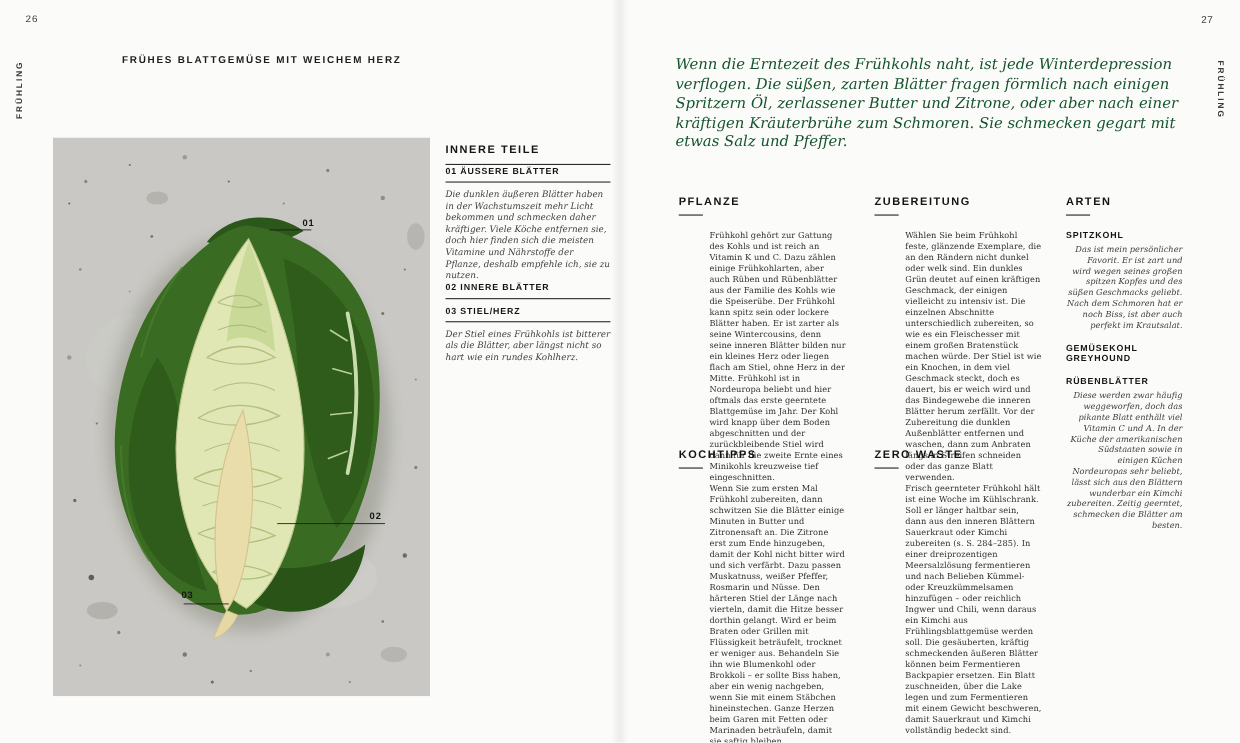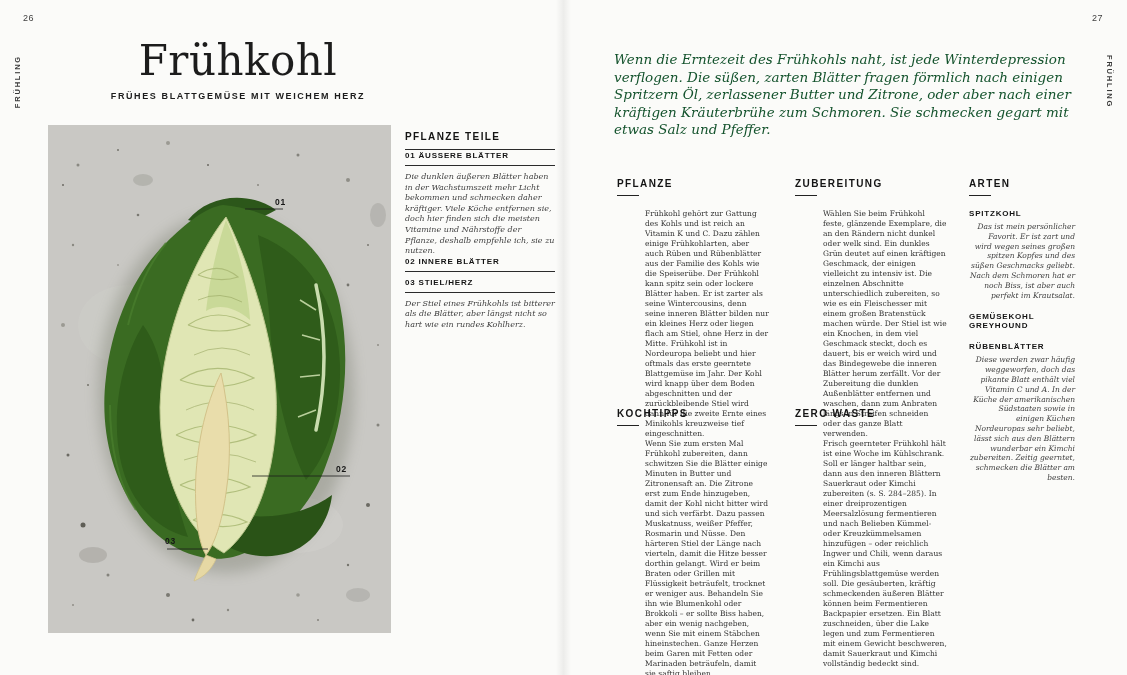"26" #pn-left { font-family: none -> Liberation Mono, monospace }
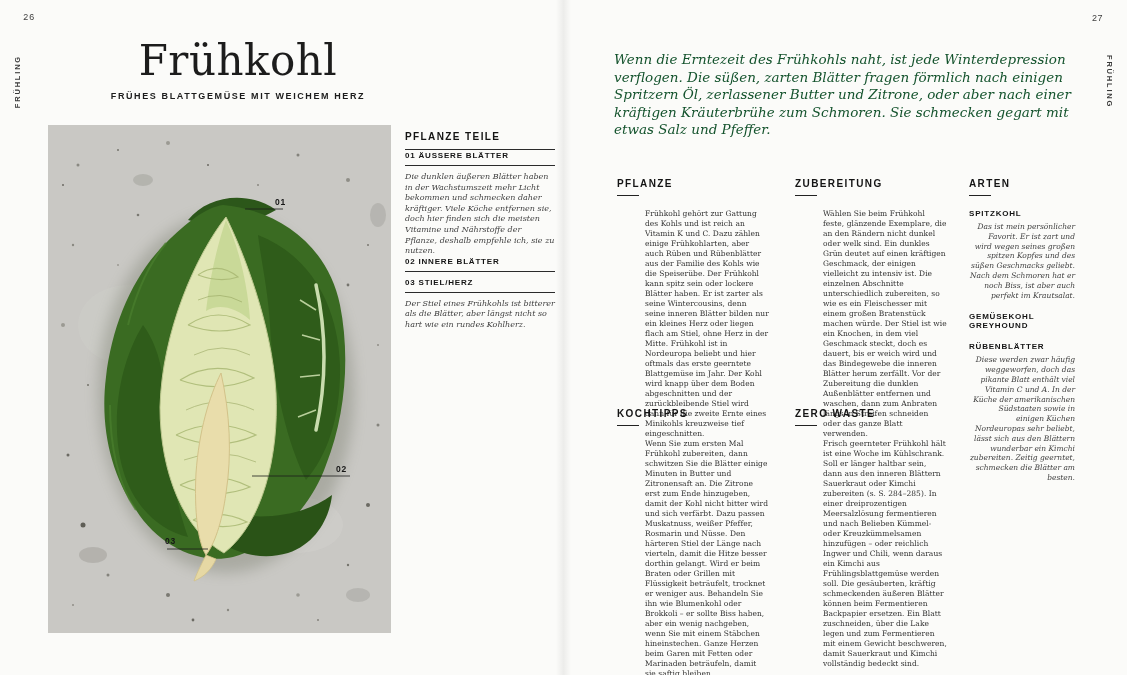"Frühkohl" h1.title { html: <h1>Frühkohl</h1> -> none }
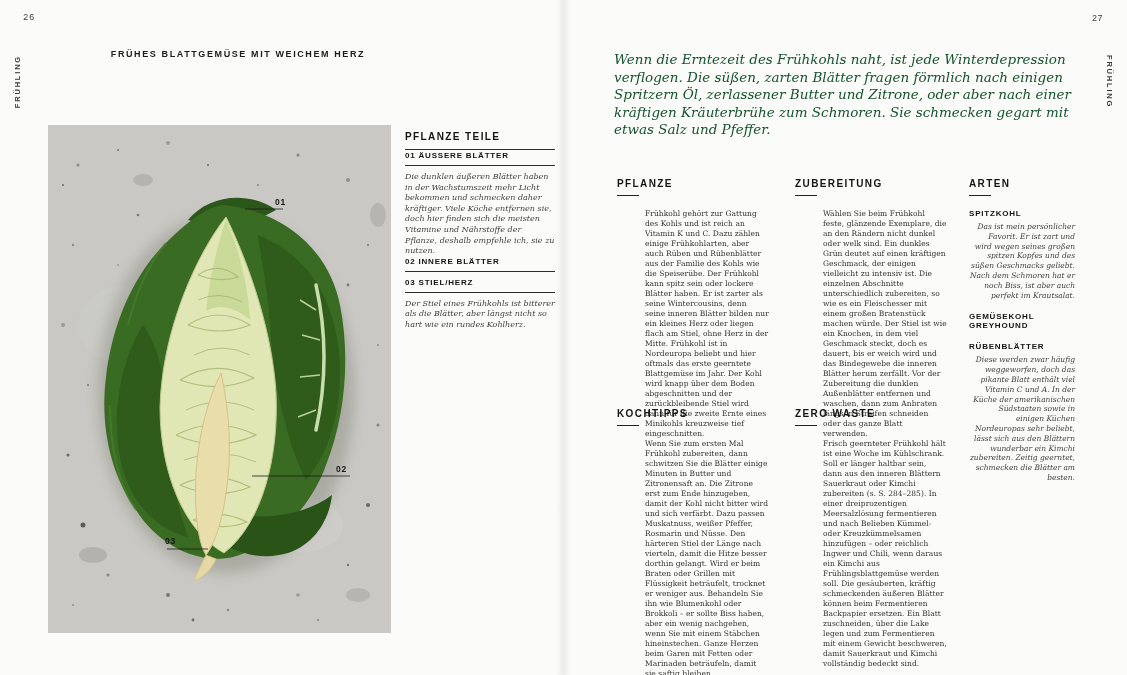"PFLANZE TEILE" div.sb-heading { text: PFLANZE -> INNERE }
